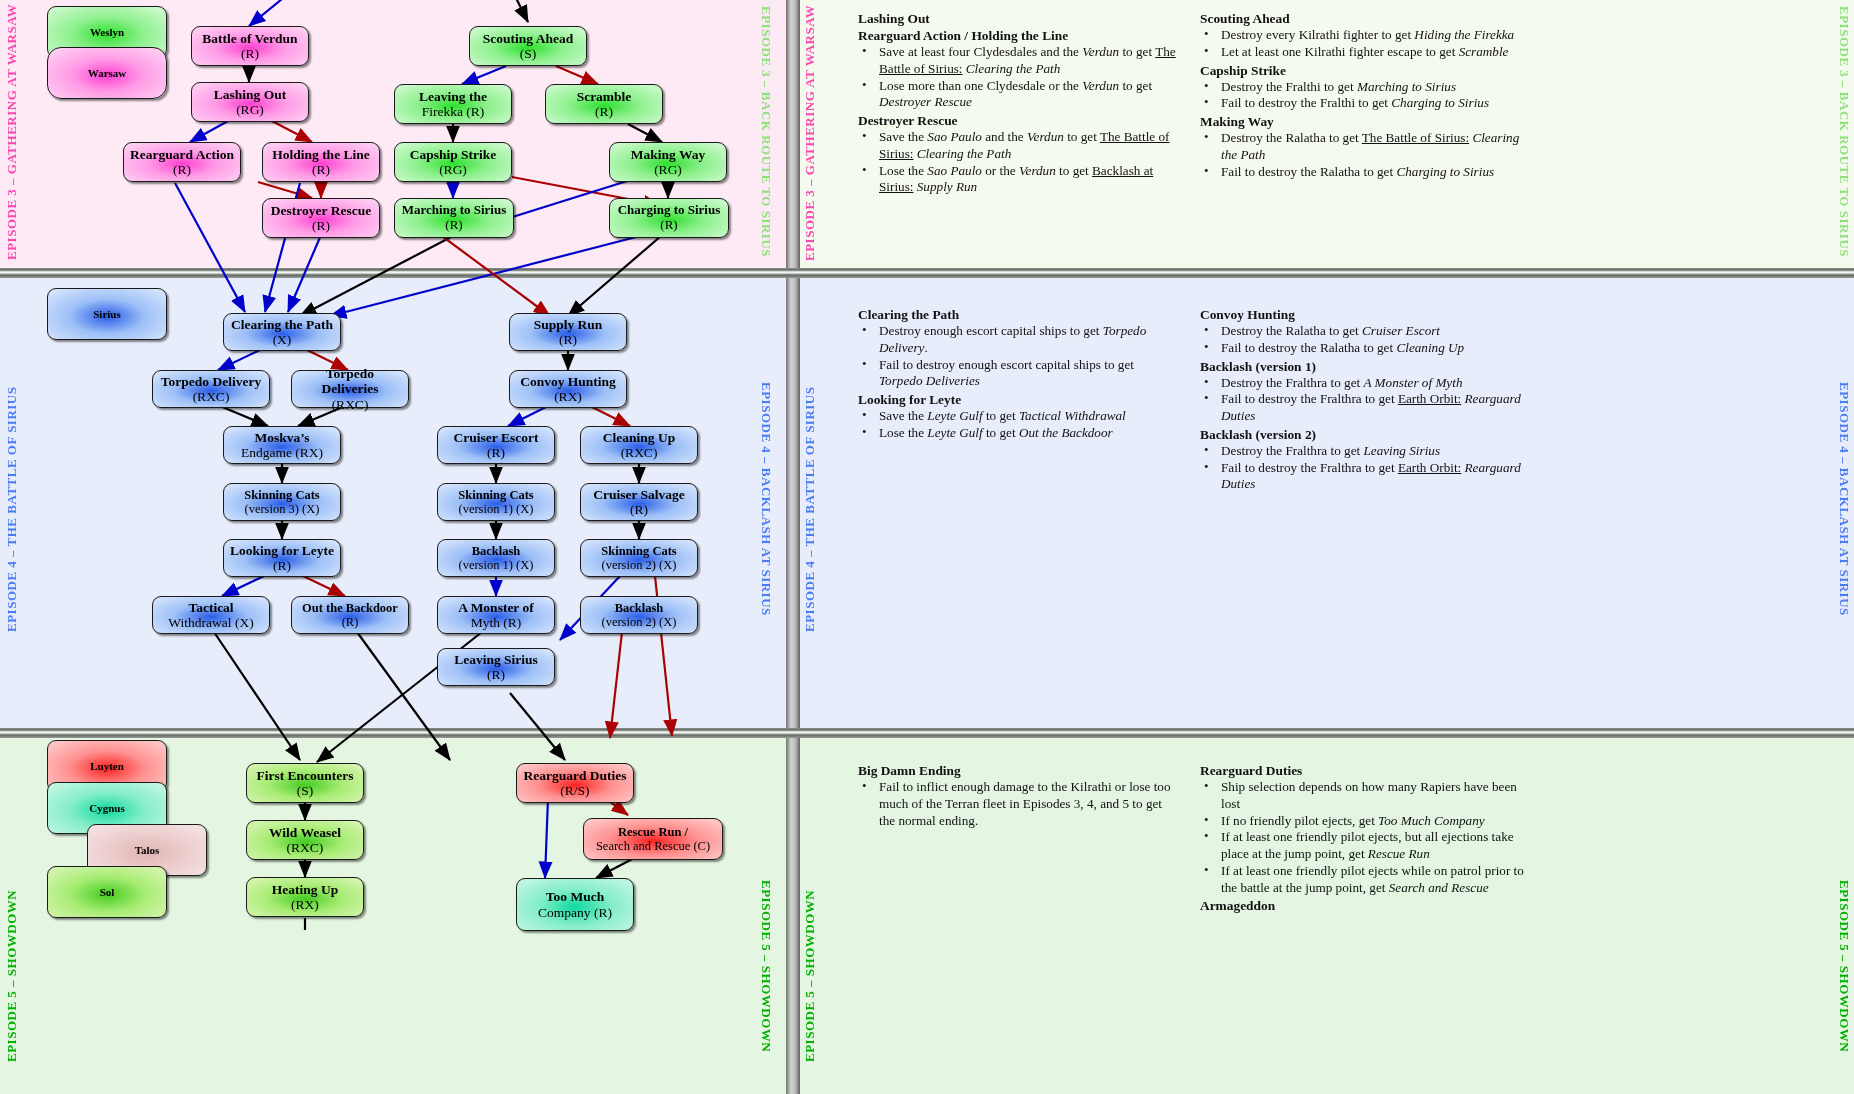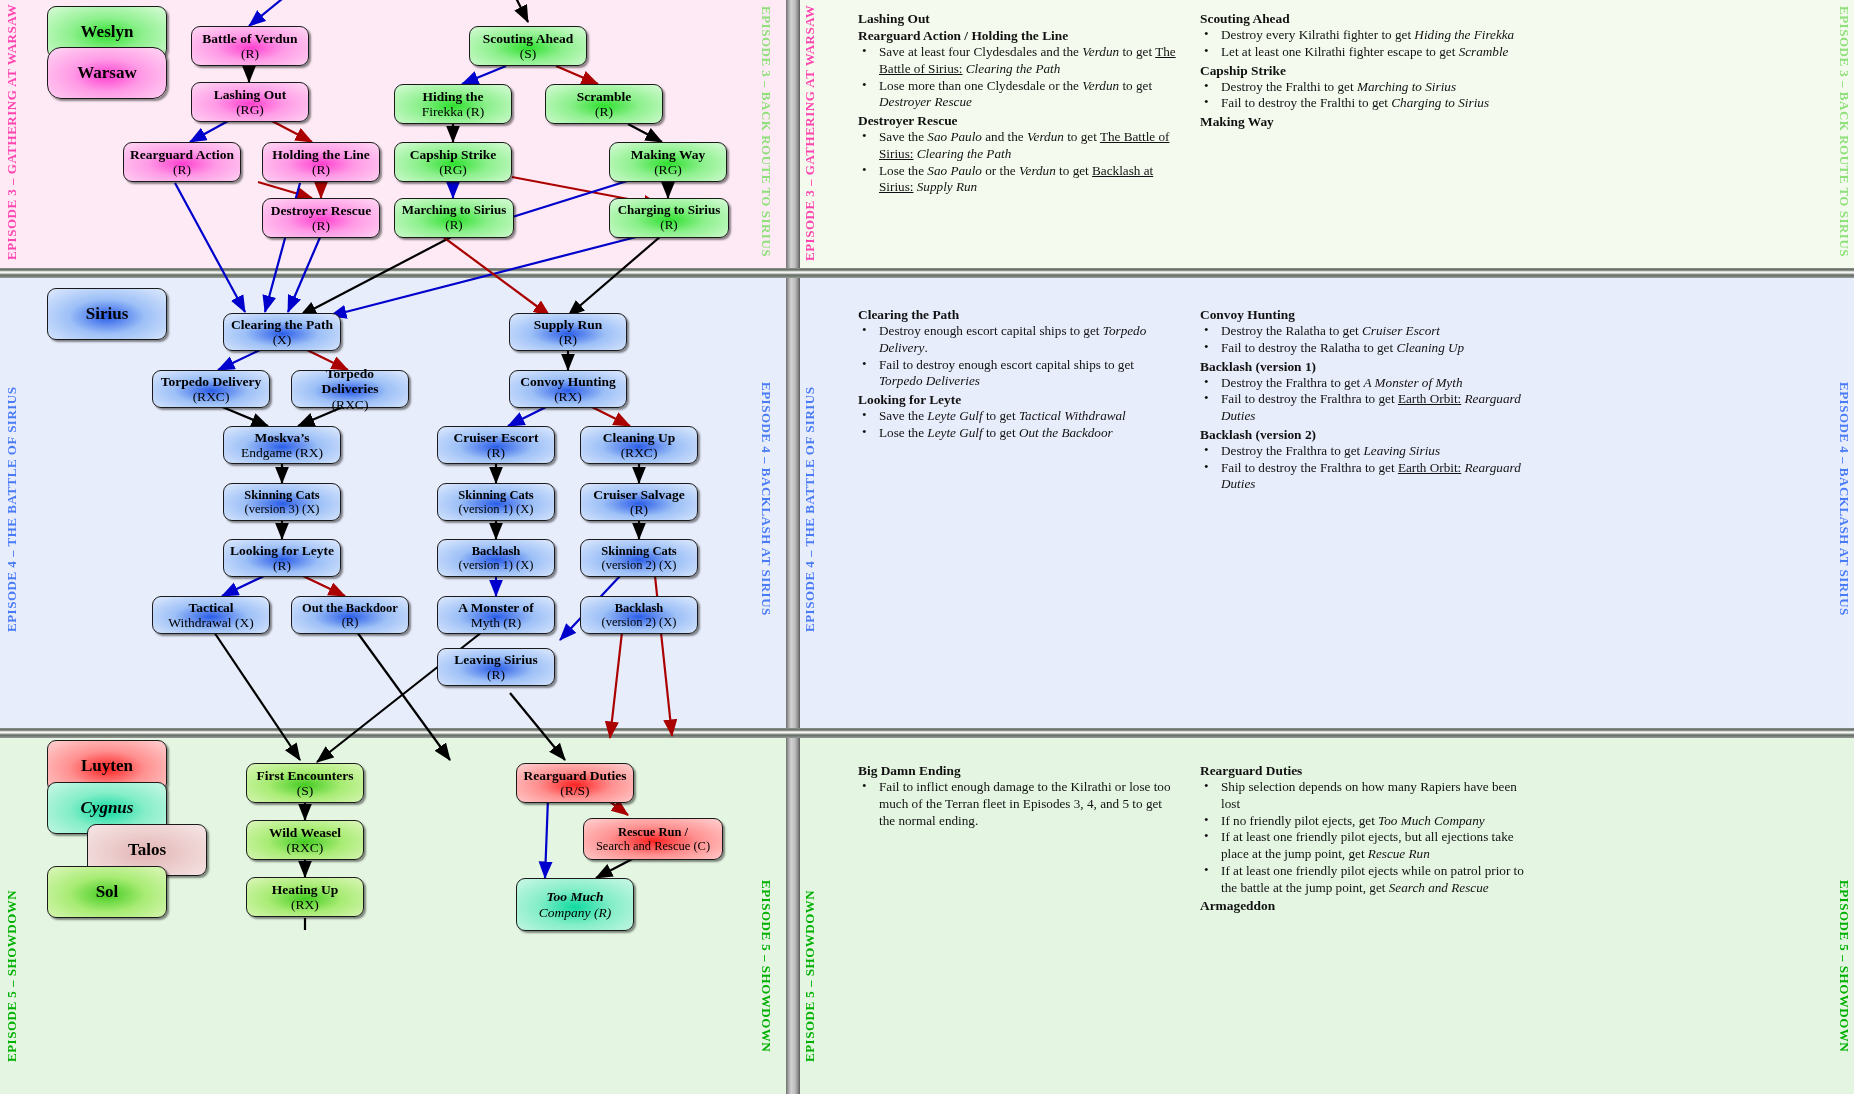"Weslyn" .chip { font-size: 17px -> 11px }
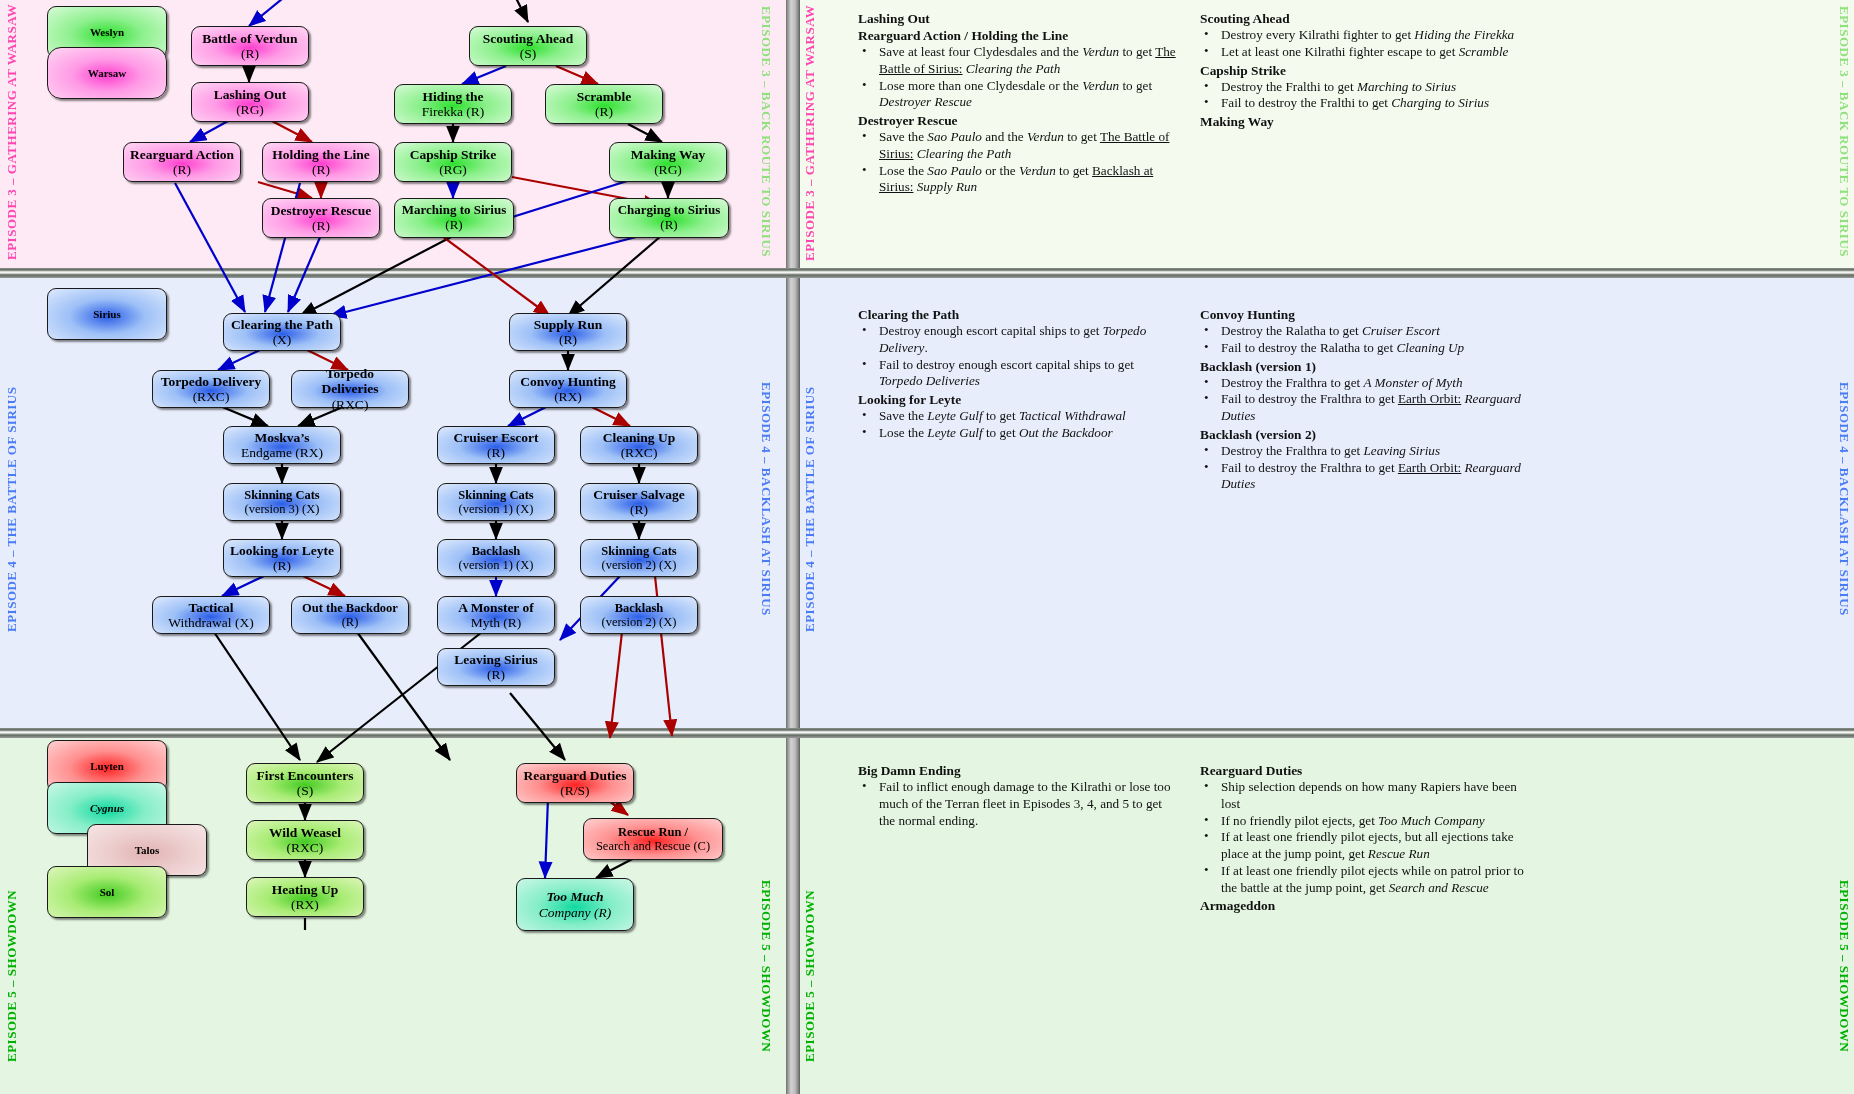"Hiding the" span { text: Hiding -> Leaving }
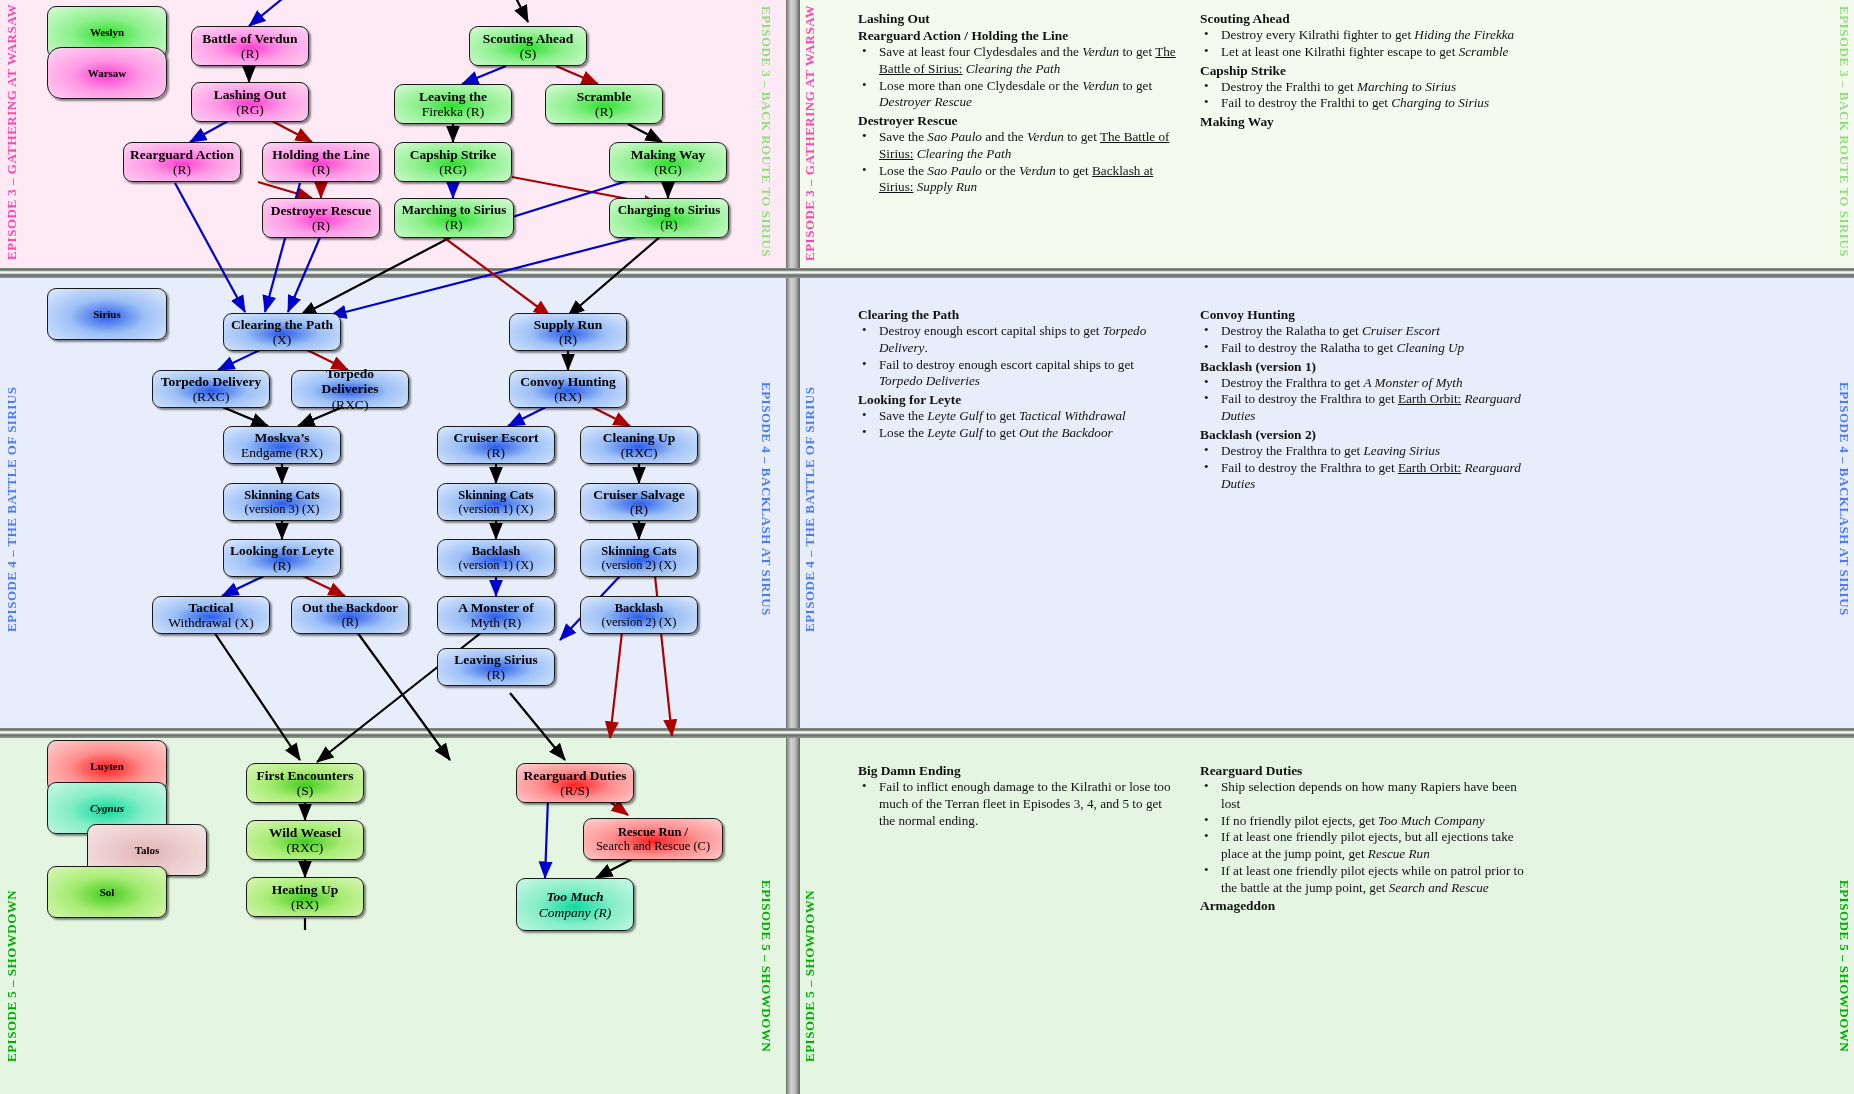"Destroy the Ralatha to get The" ul { html: none -> <ul> <li>Destroy the Ralatha to get <u>The Battle of Sirius:</u> <i>Clearing the Path</i></li> <li>Fail to destroy the Ralatha to get <i>Charging to Sirius</i></li> </ul> }
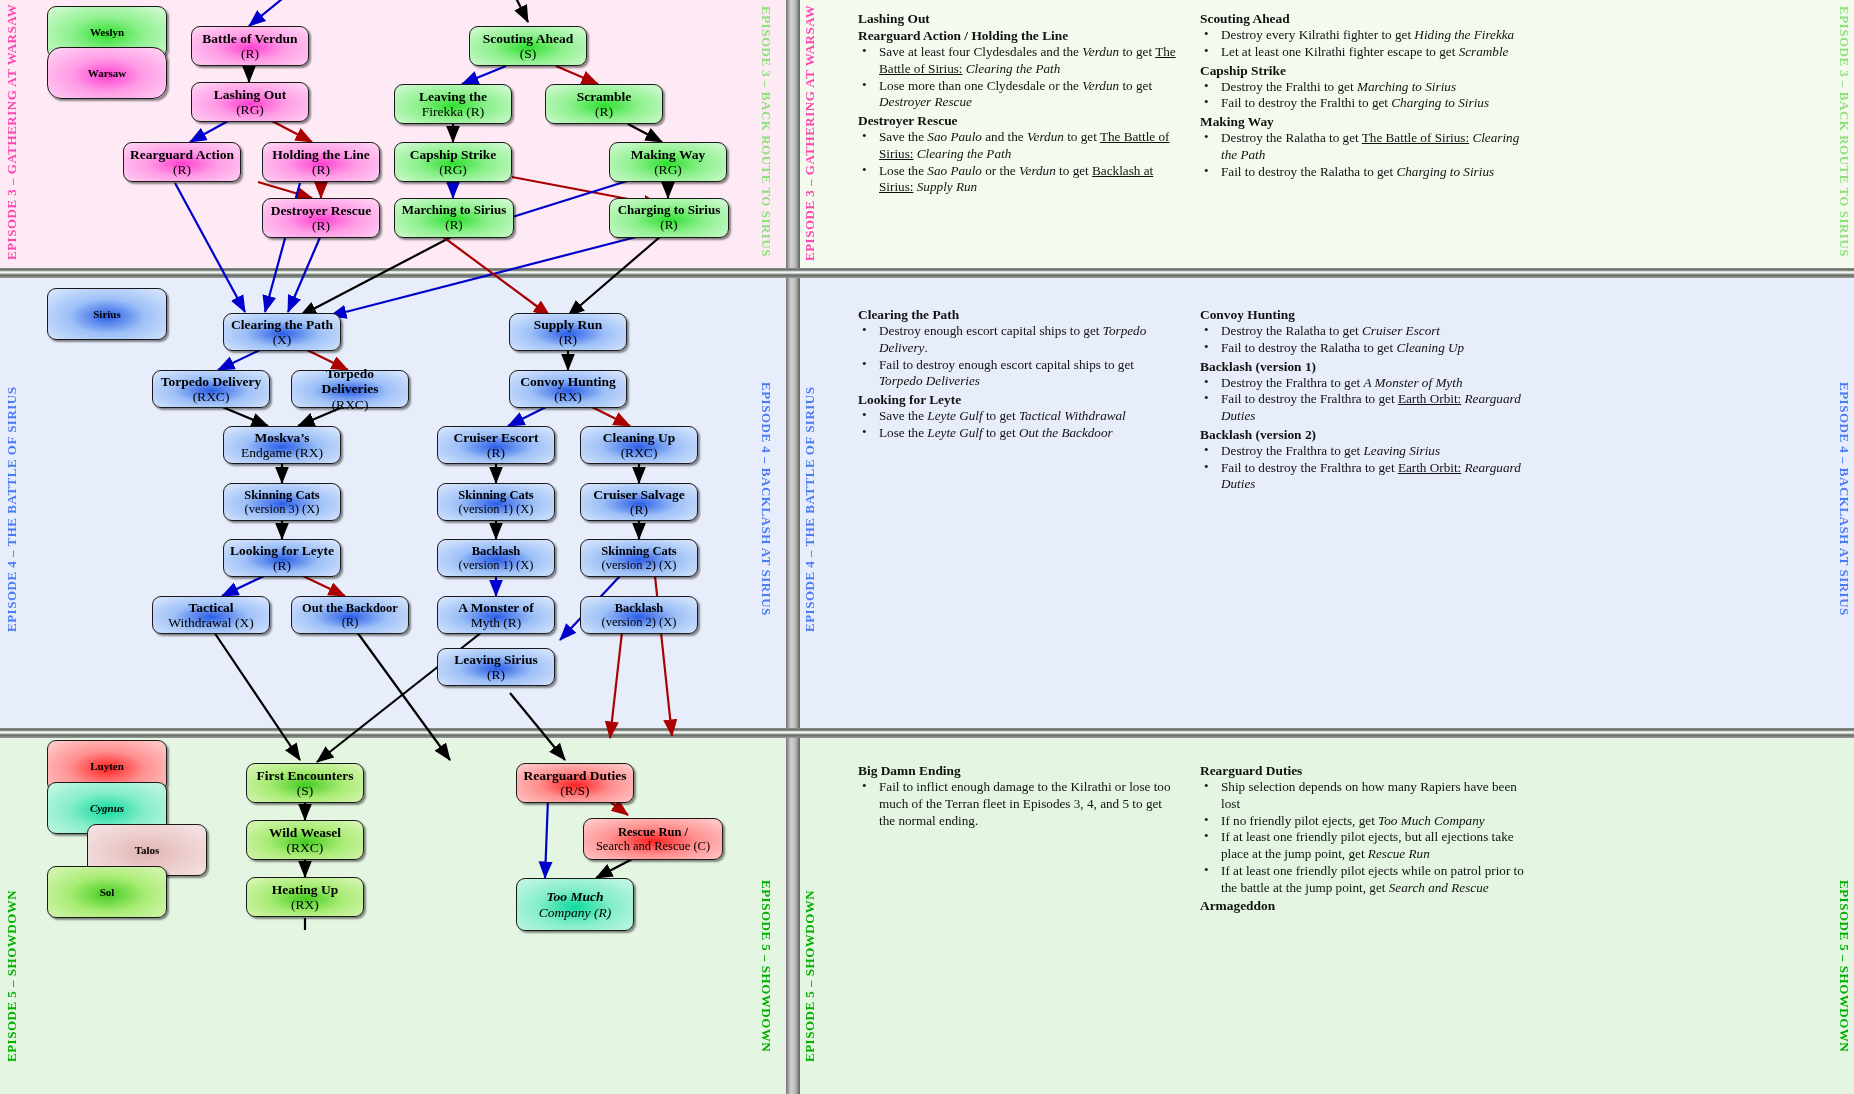"Cygnus" .n-teal { font-style: italic -> none }
